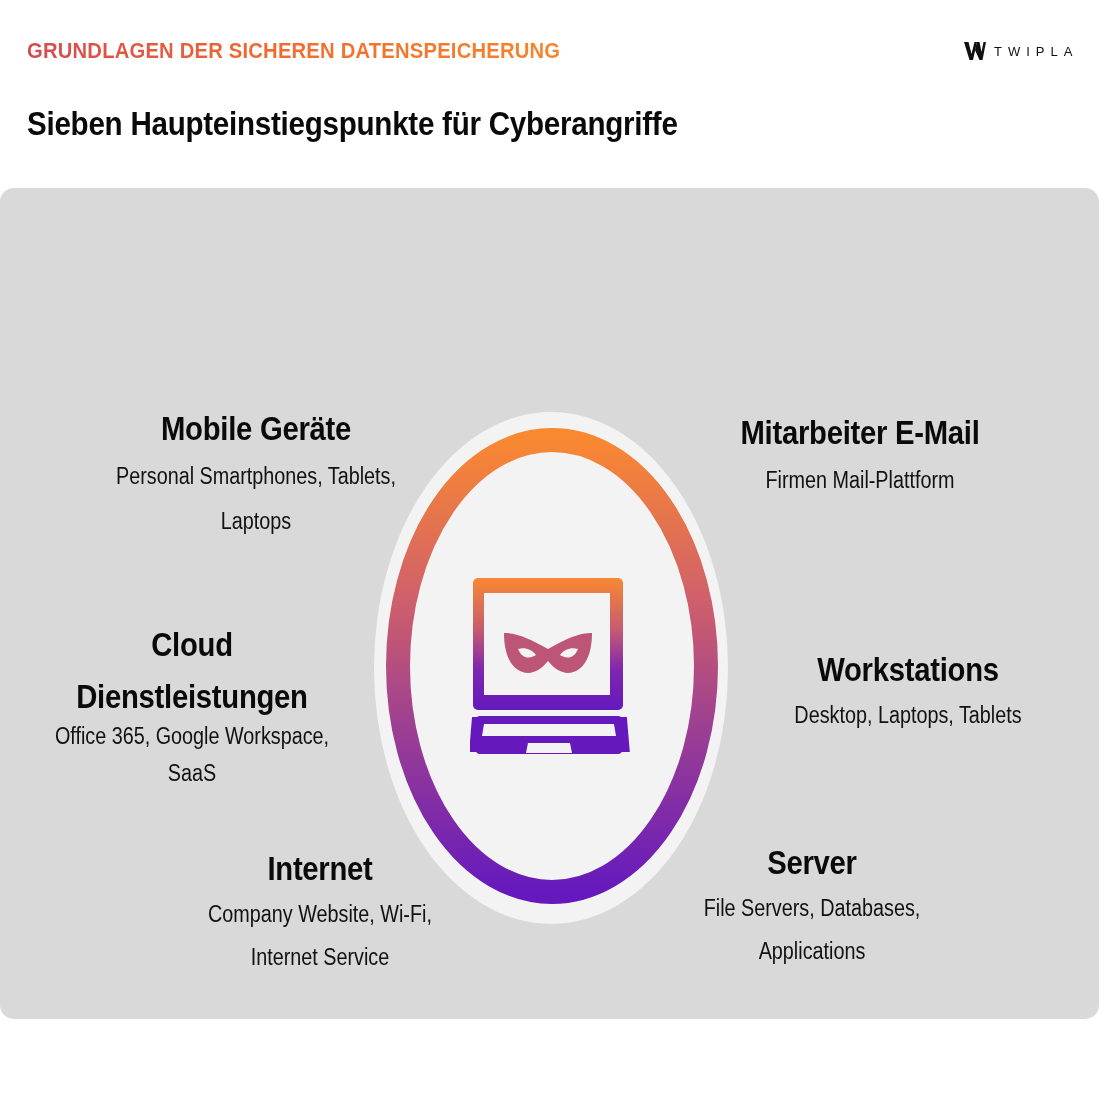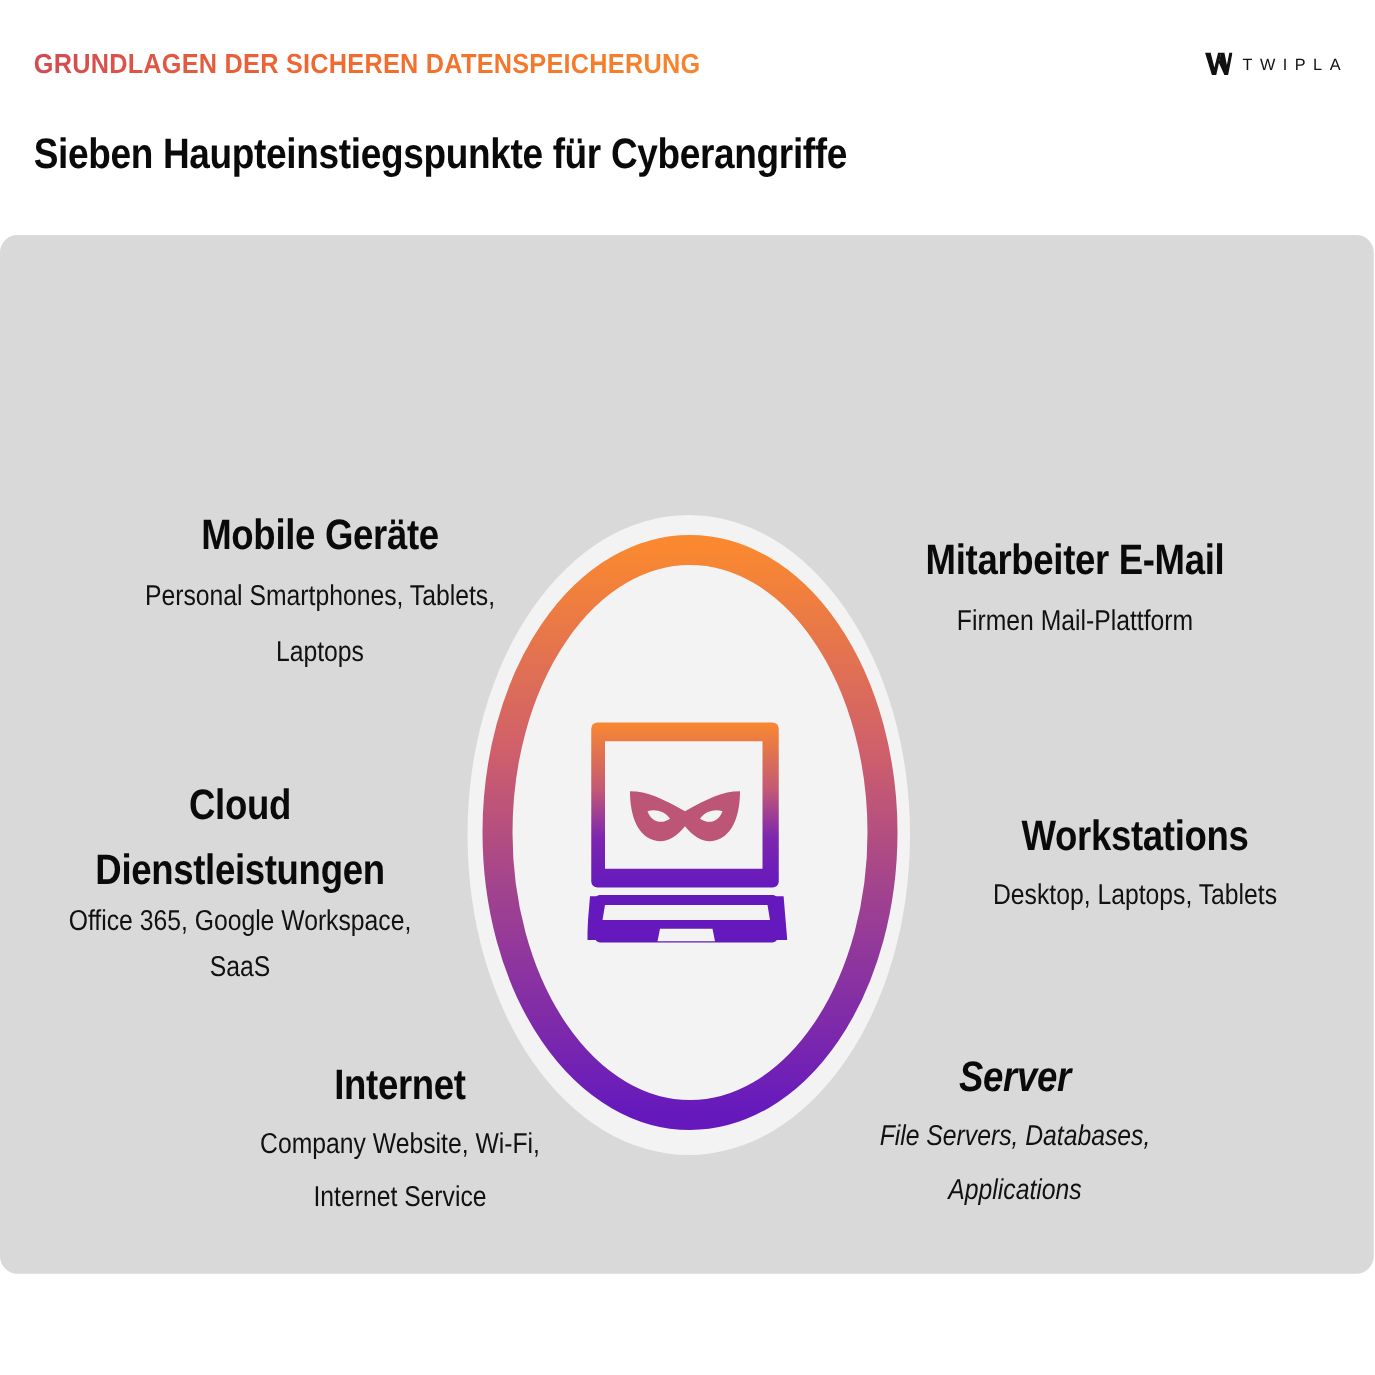"Mitarbeiter E-Mail" #b-email { top: 428px -> 412px }
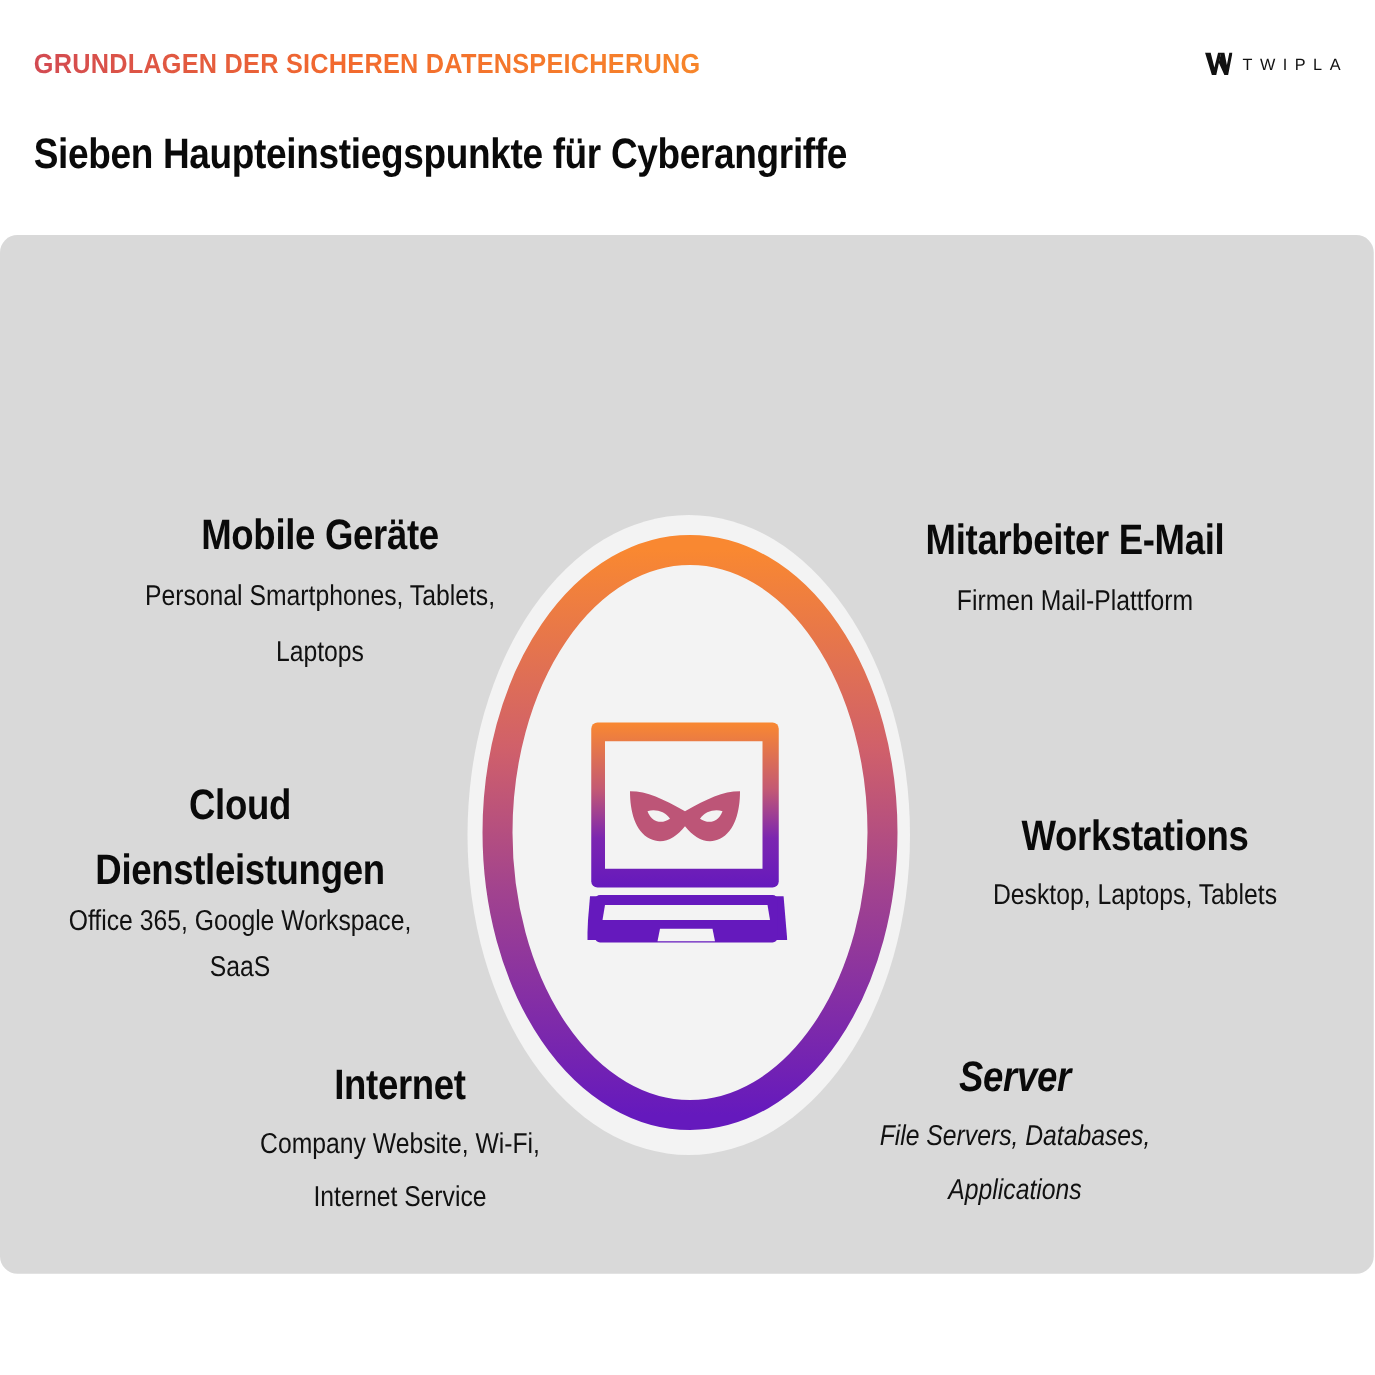"Server" #b-server { font-style: italic -> none }
